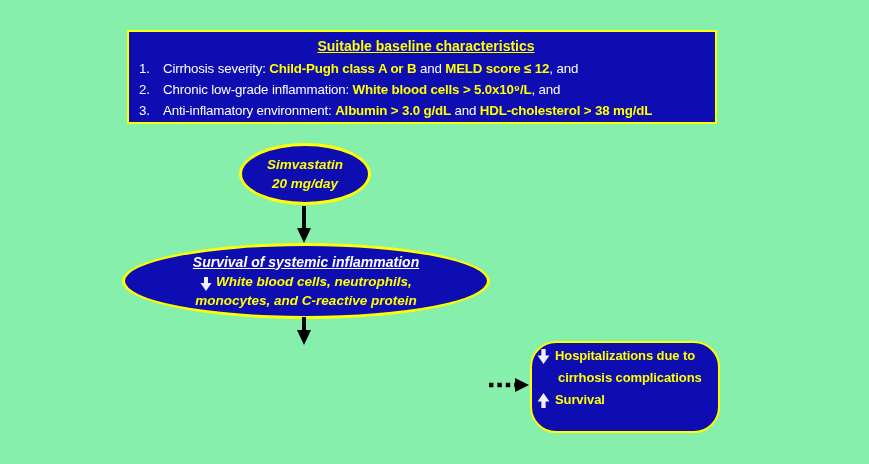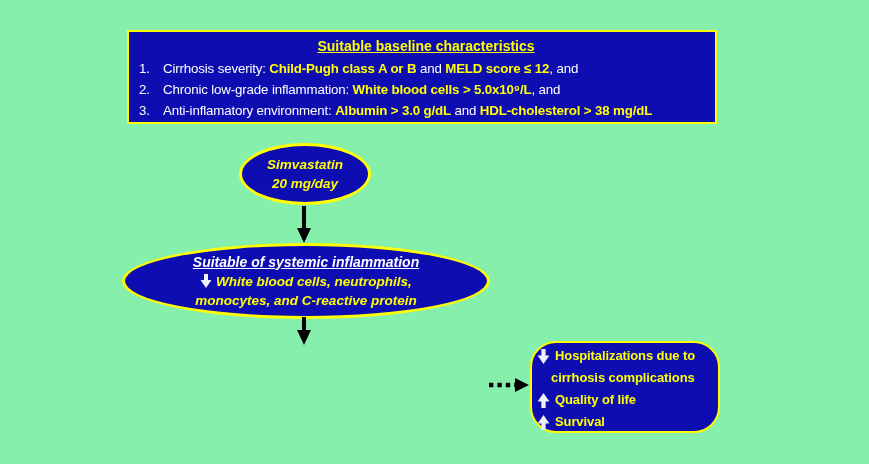"Suitable of systemic inflammation" div.ell-title { text: Suitable -> Survival }
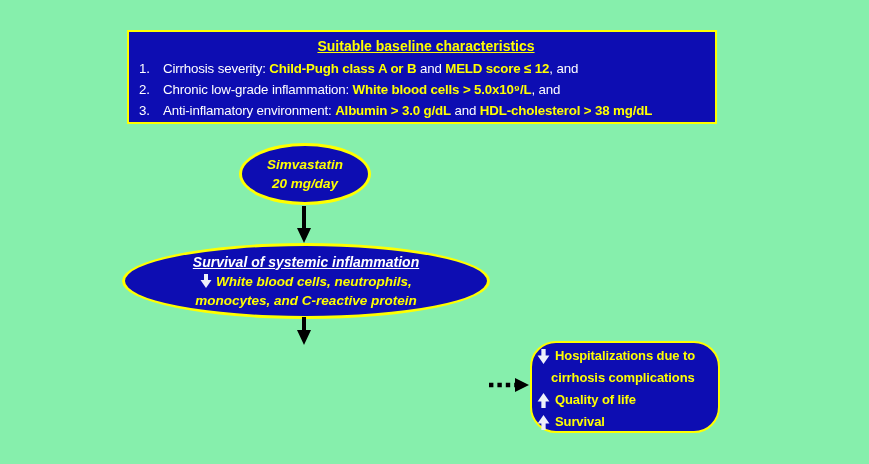"White blood cells, neutrophils," .ell-line { align-items: center -> flex-end }
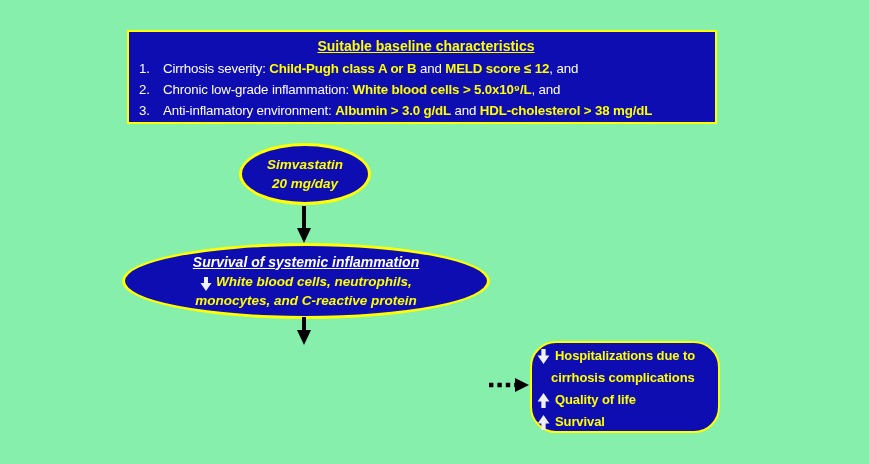"cirrhosis complications" .ob-indent { margin-left: 14px -> 21px }
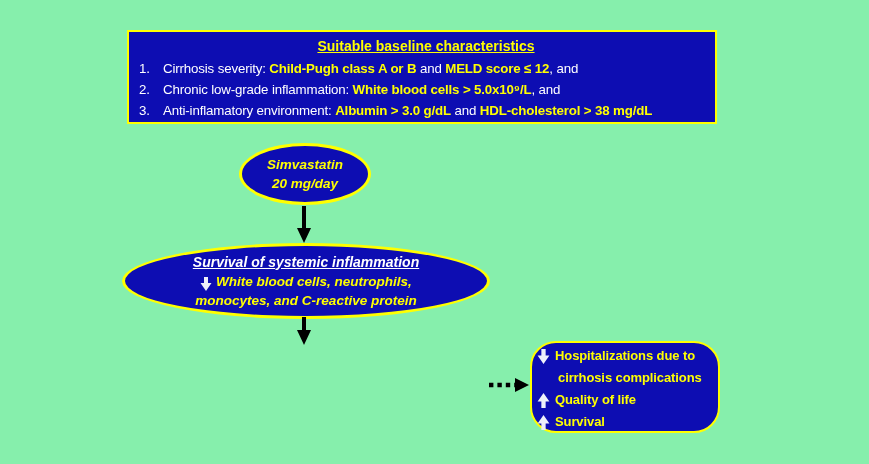"Quality of life" div.ob-row { html: <div> <svg> <polygon></polygon> </svg> <span>Quality of life</span> </div> -> none }
